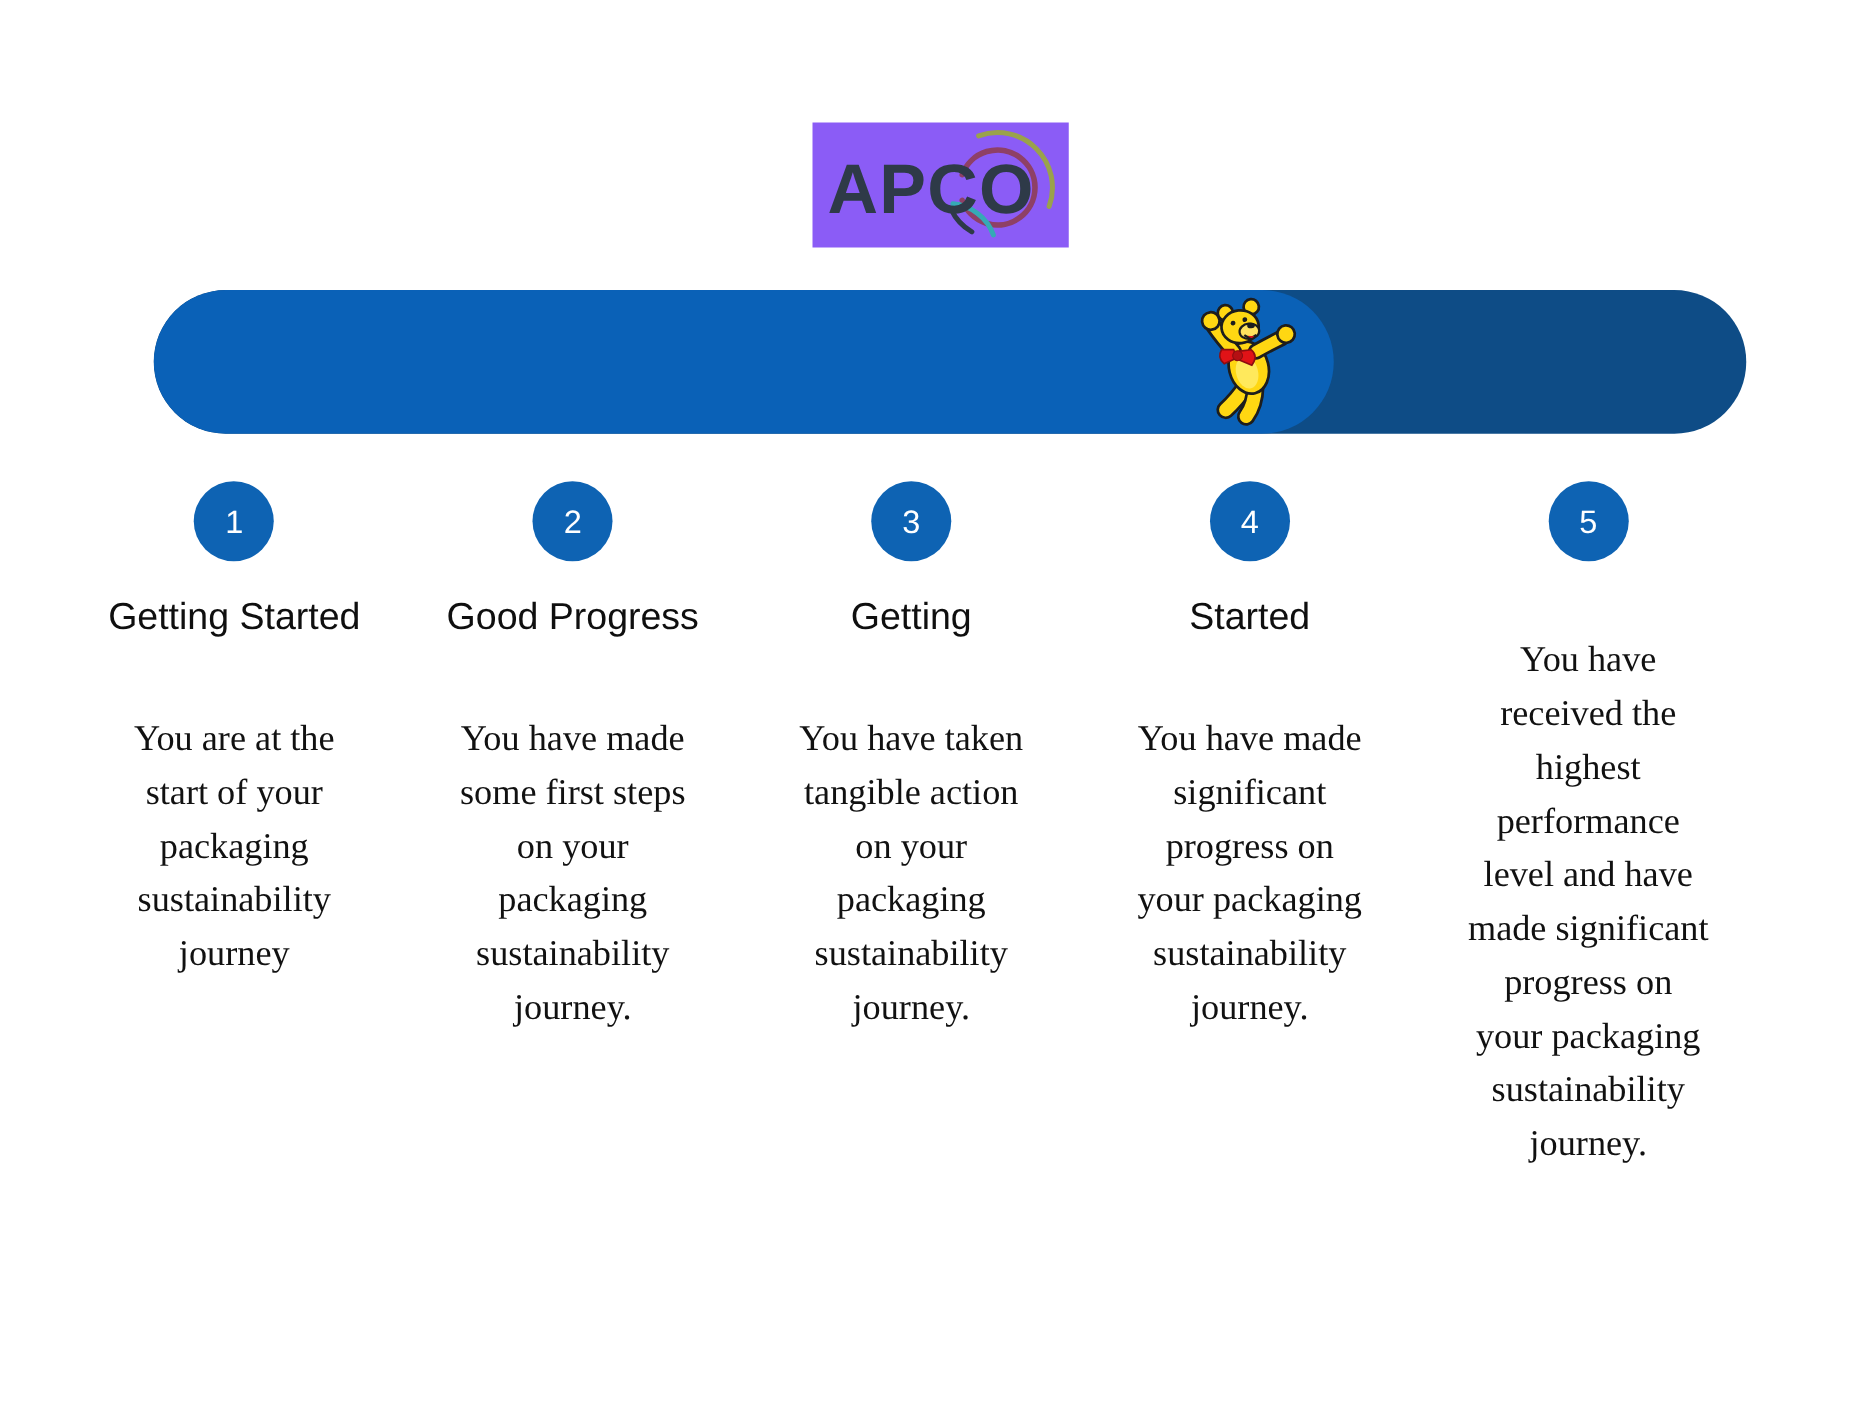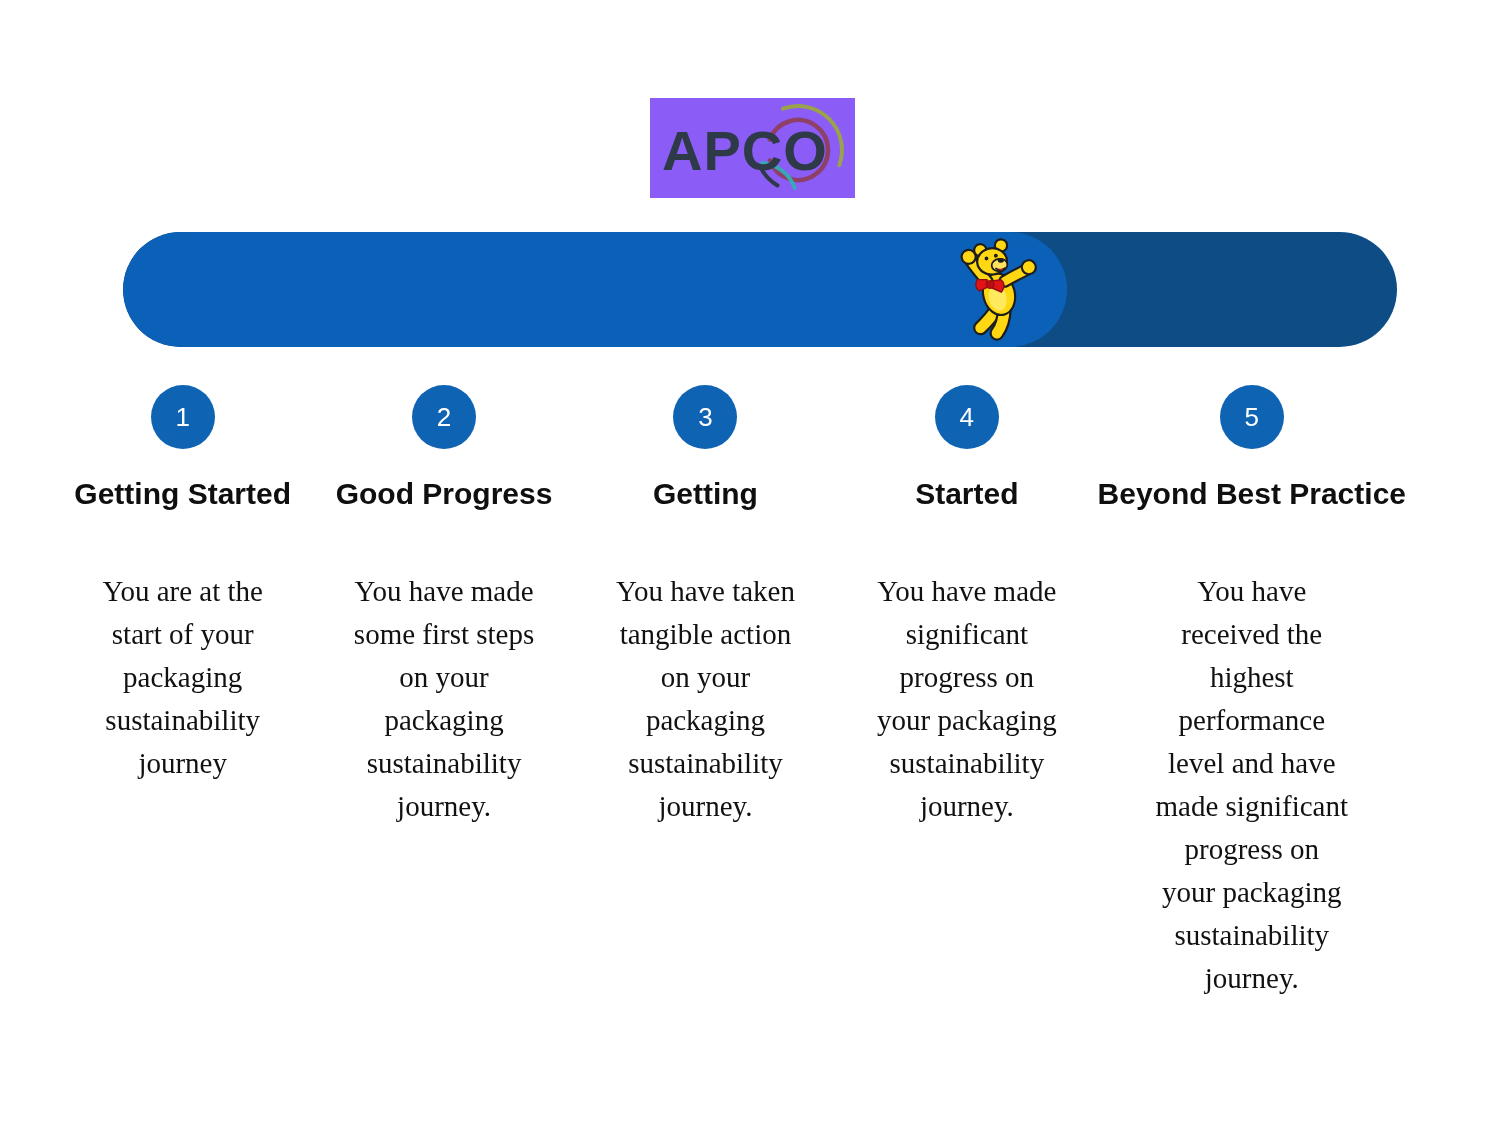"Getting Started" .title { font-weight: bold -> normal }
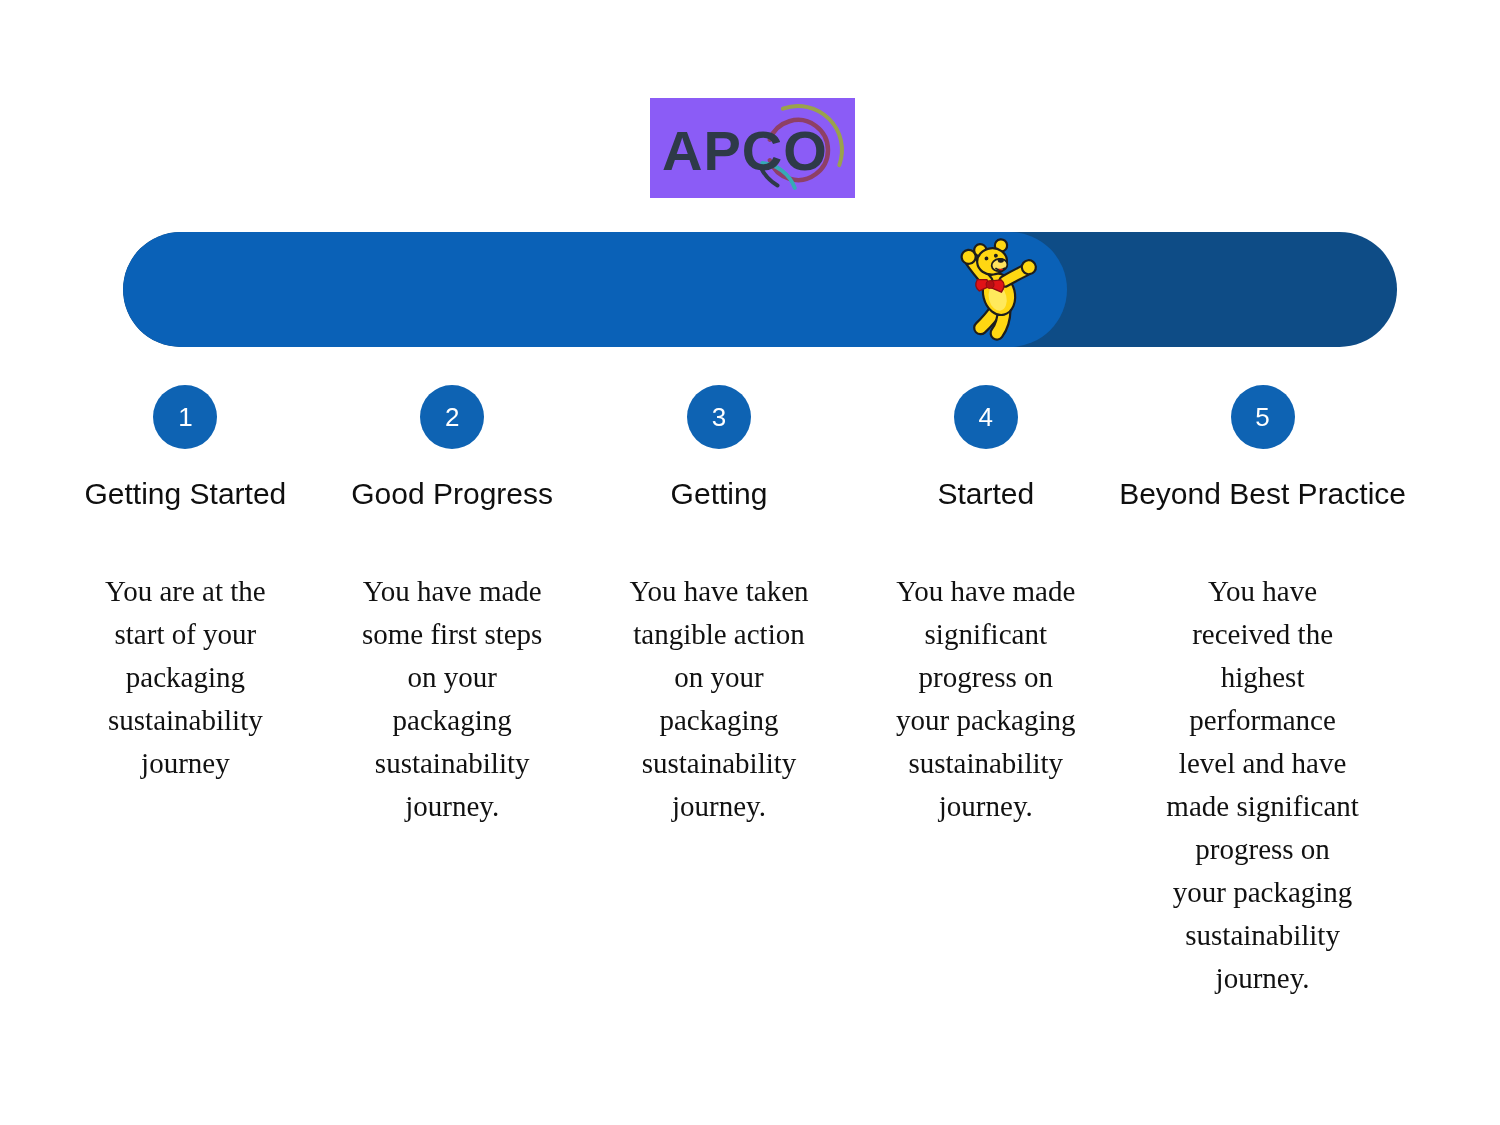"Beyond Best Practice" div.title { html: <div>Beyond Best Practice</div> -> none }
